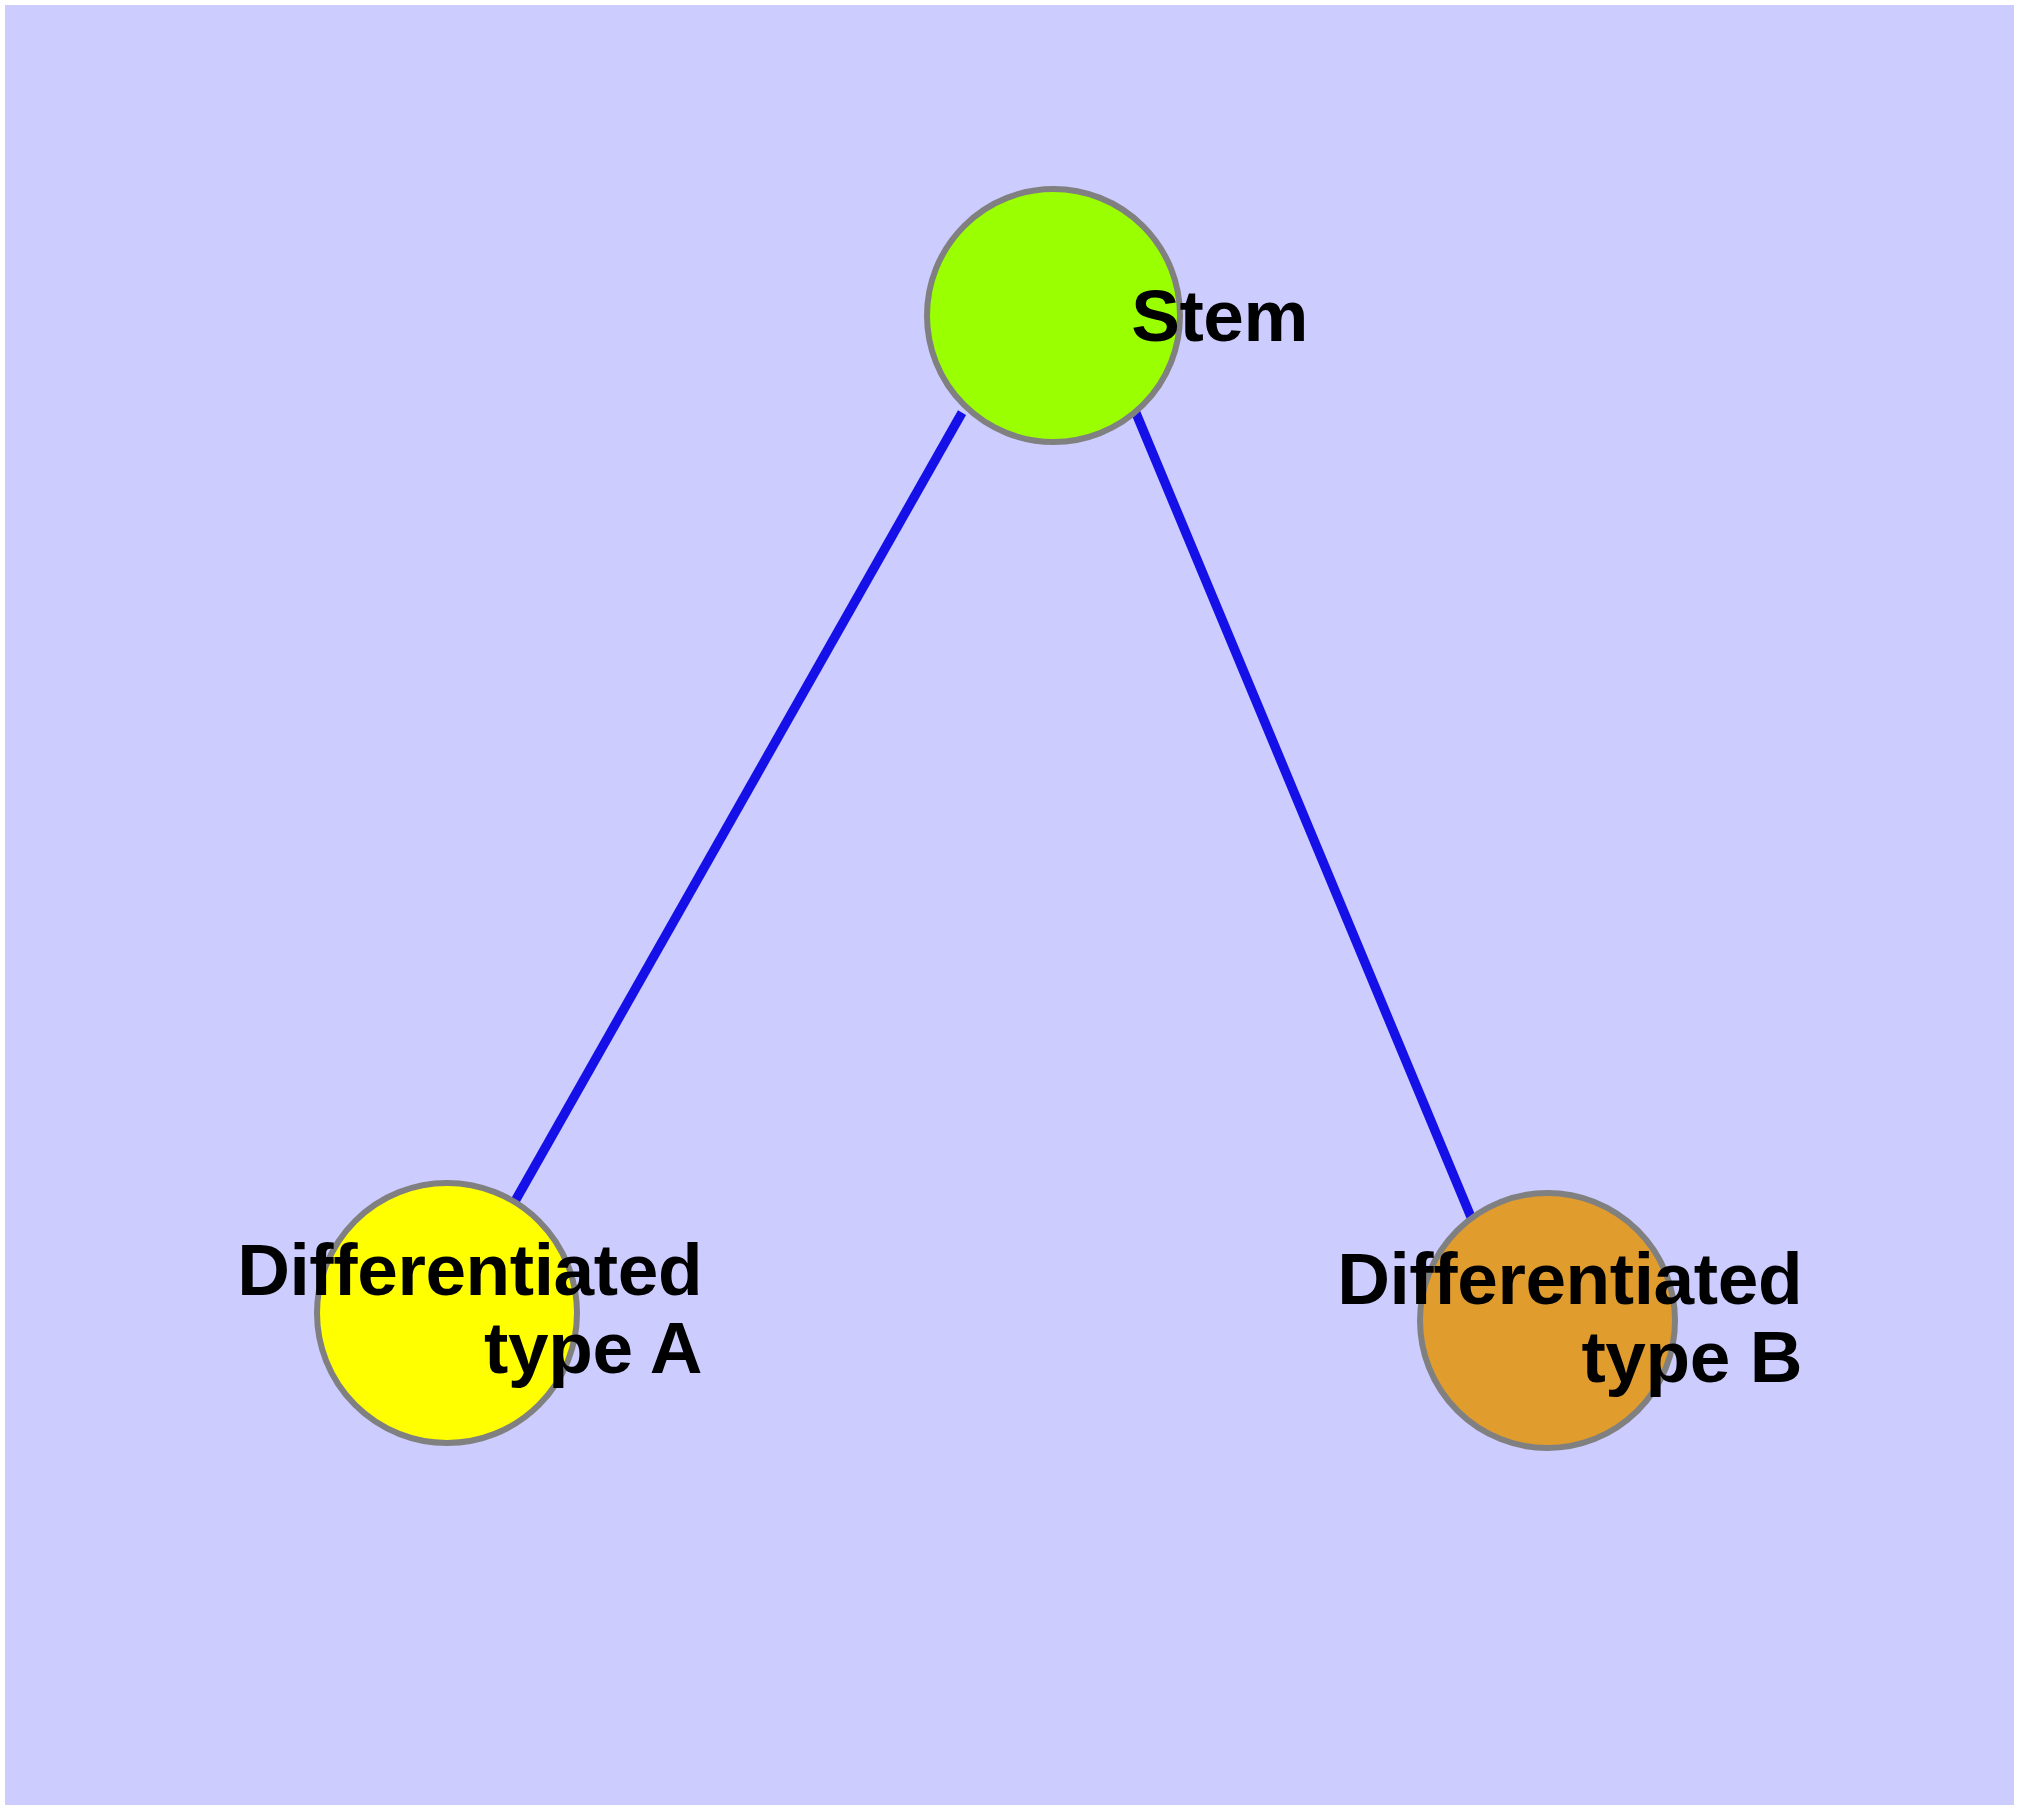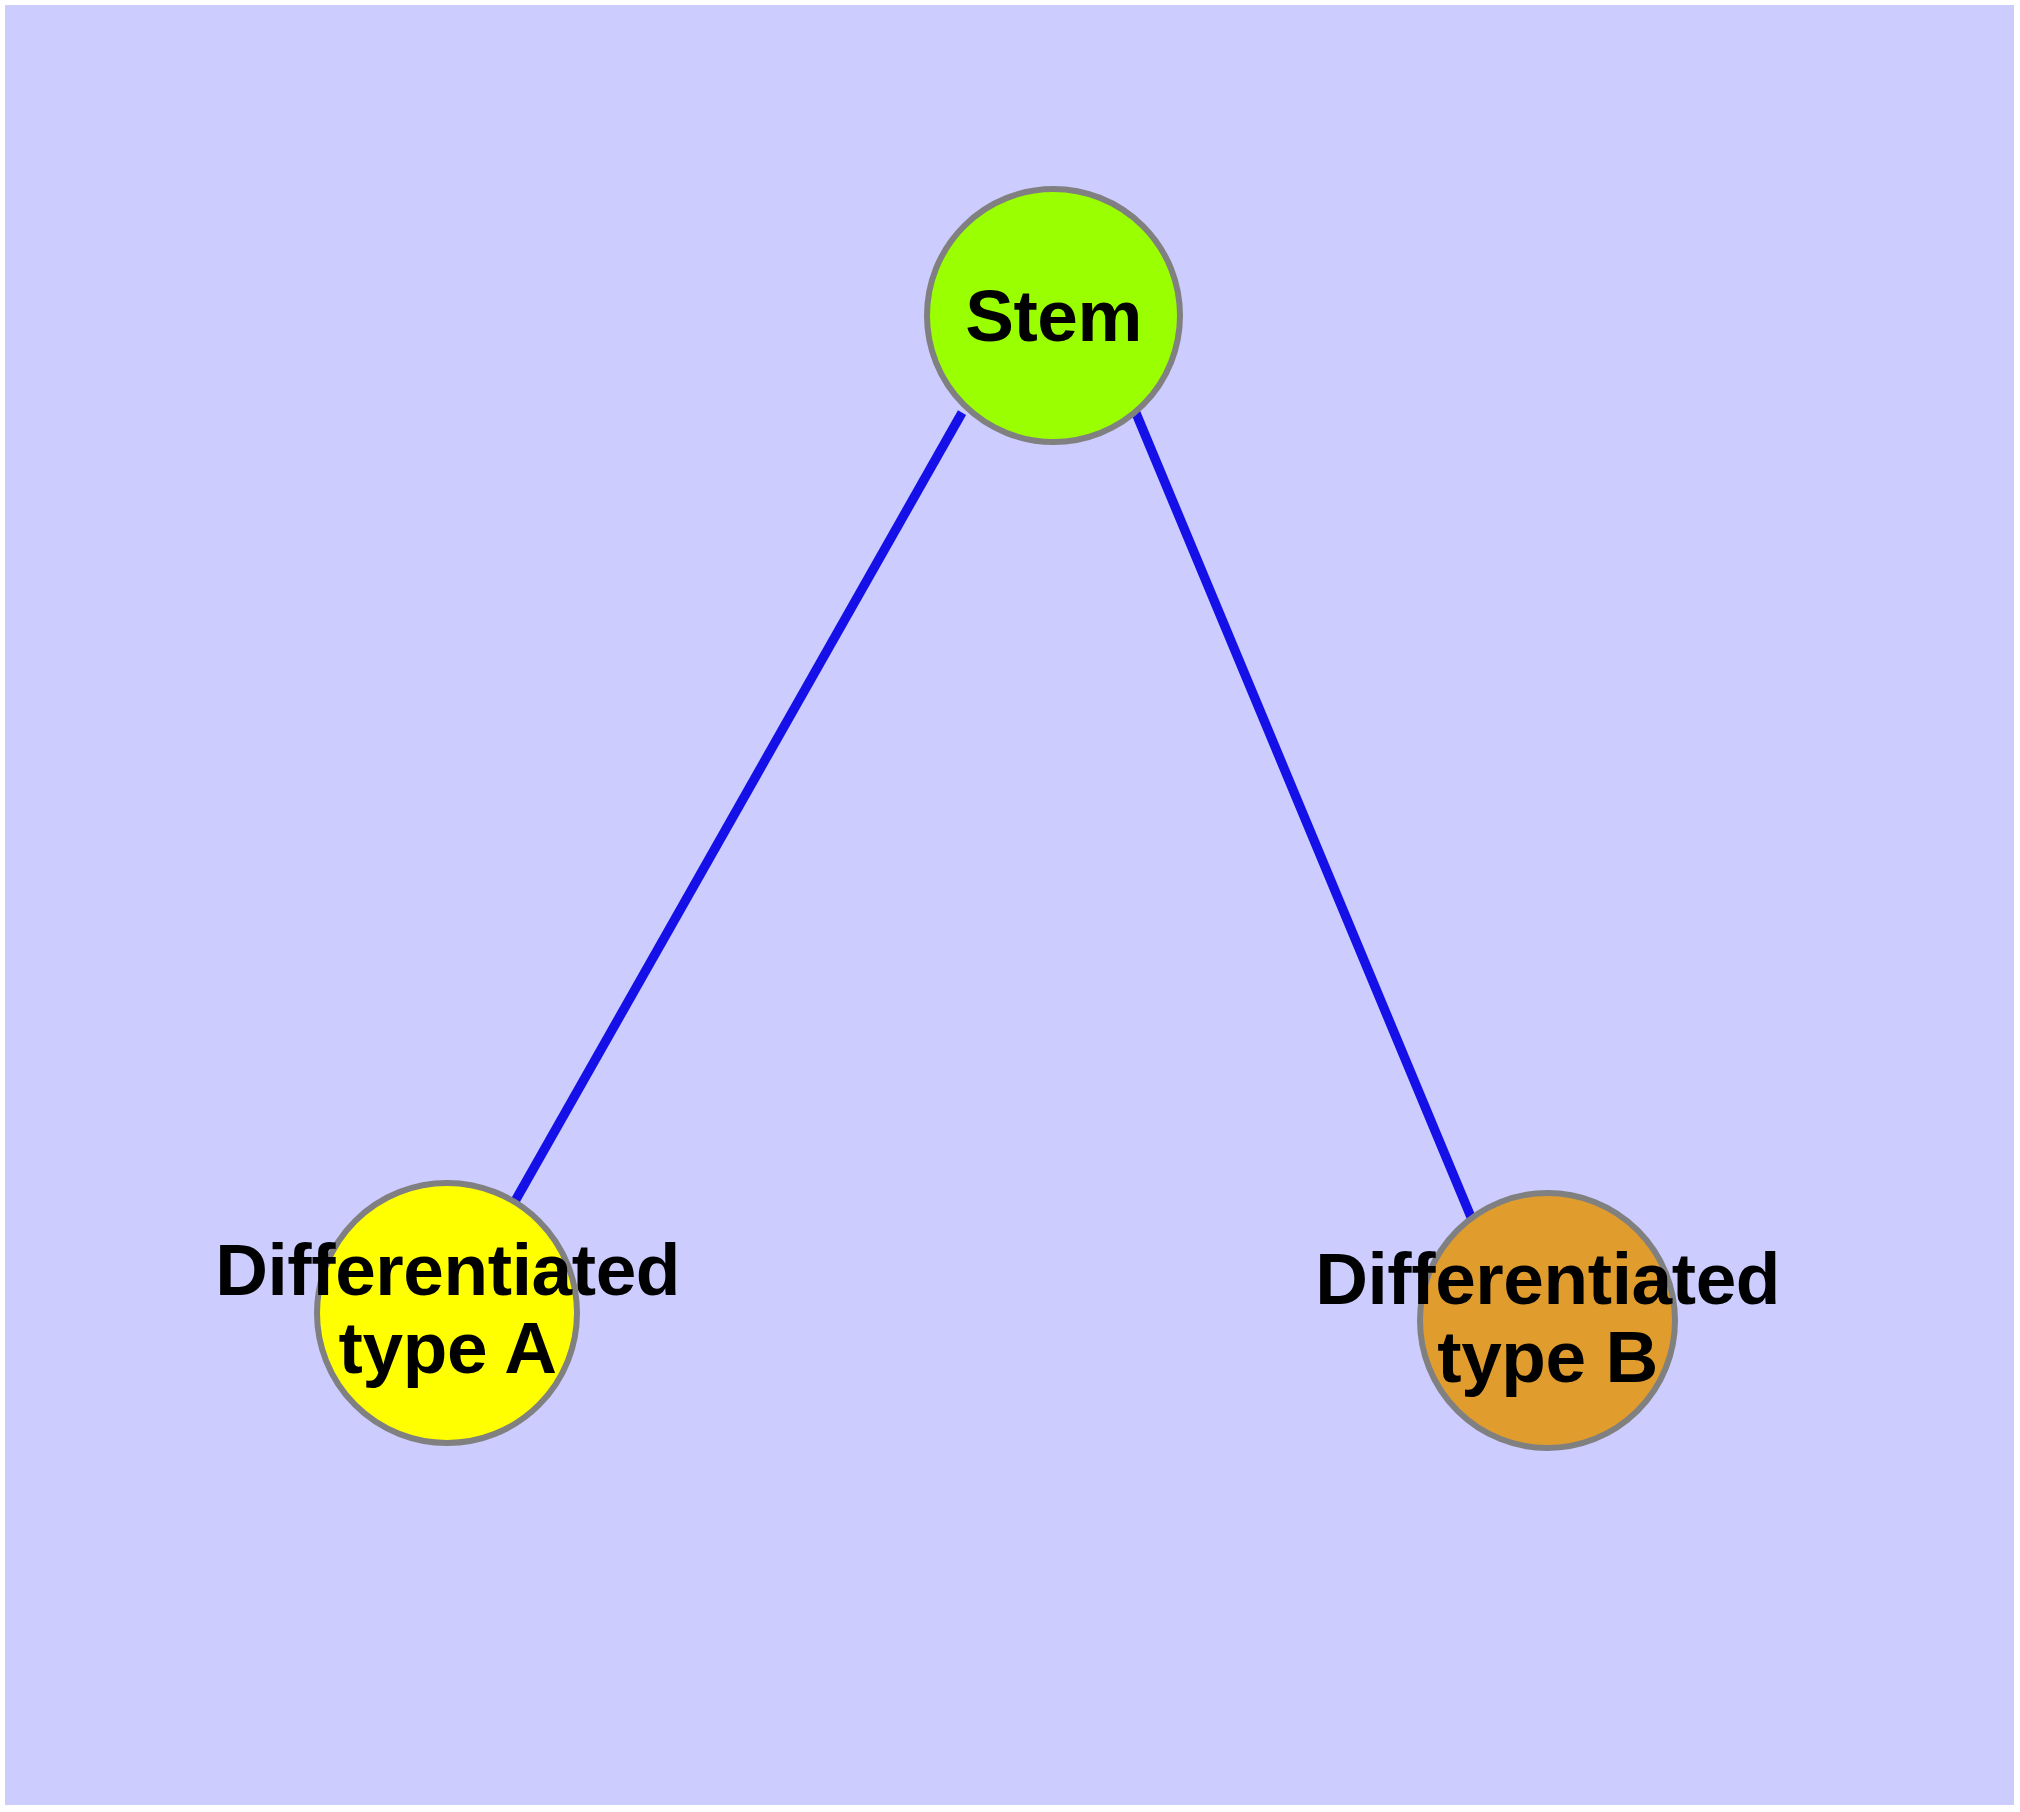"Stem" .node-label { text-align: center -> right }
